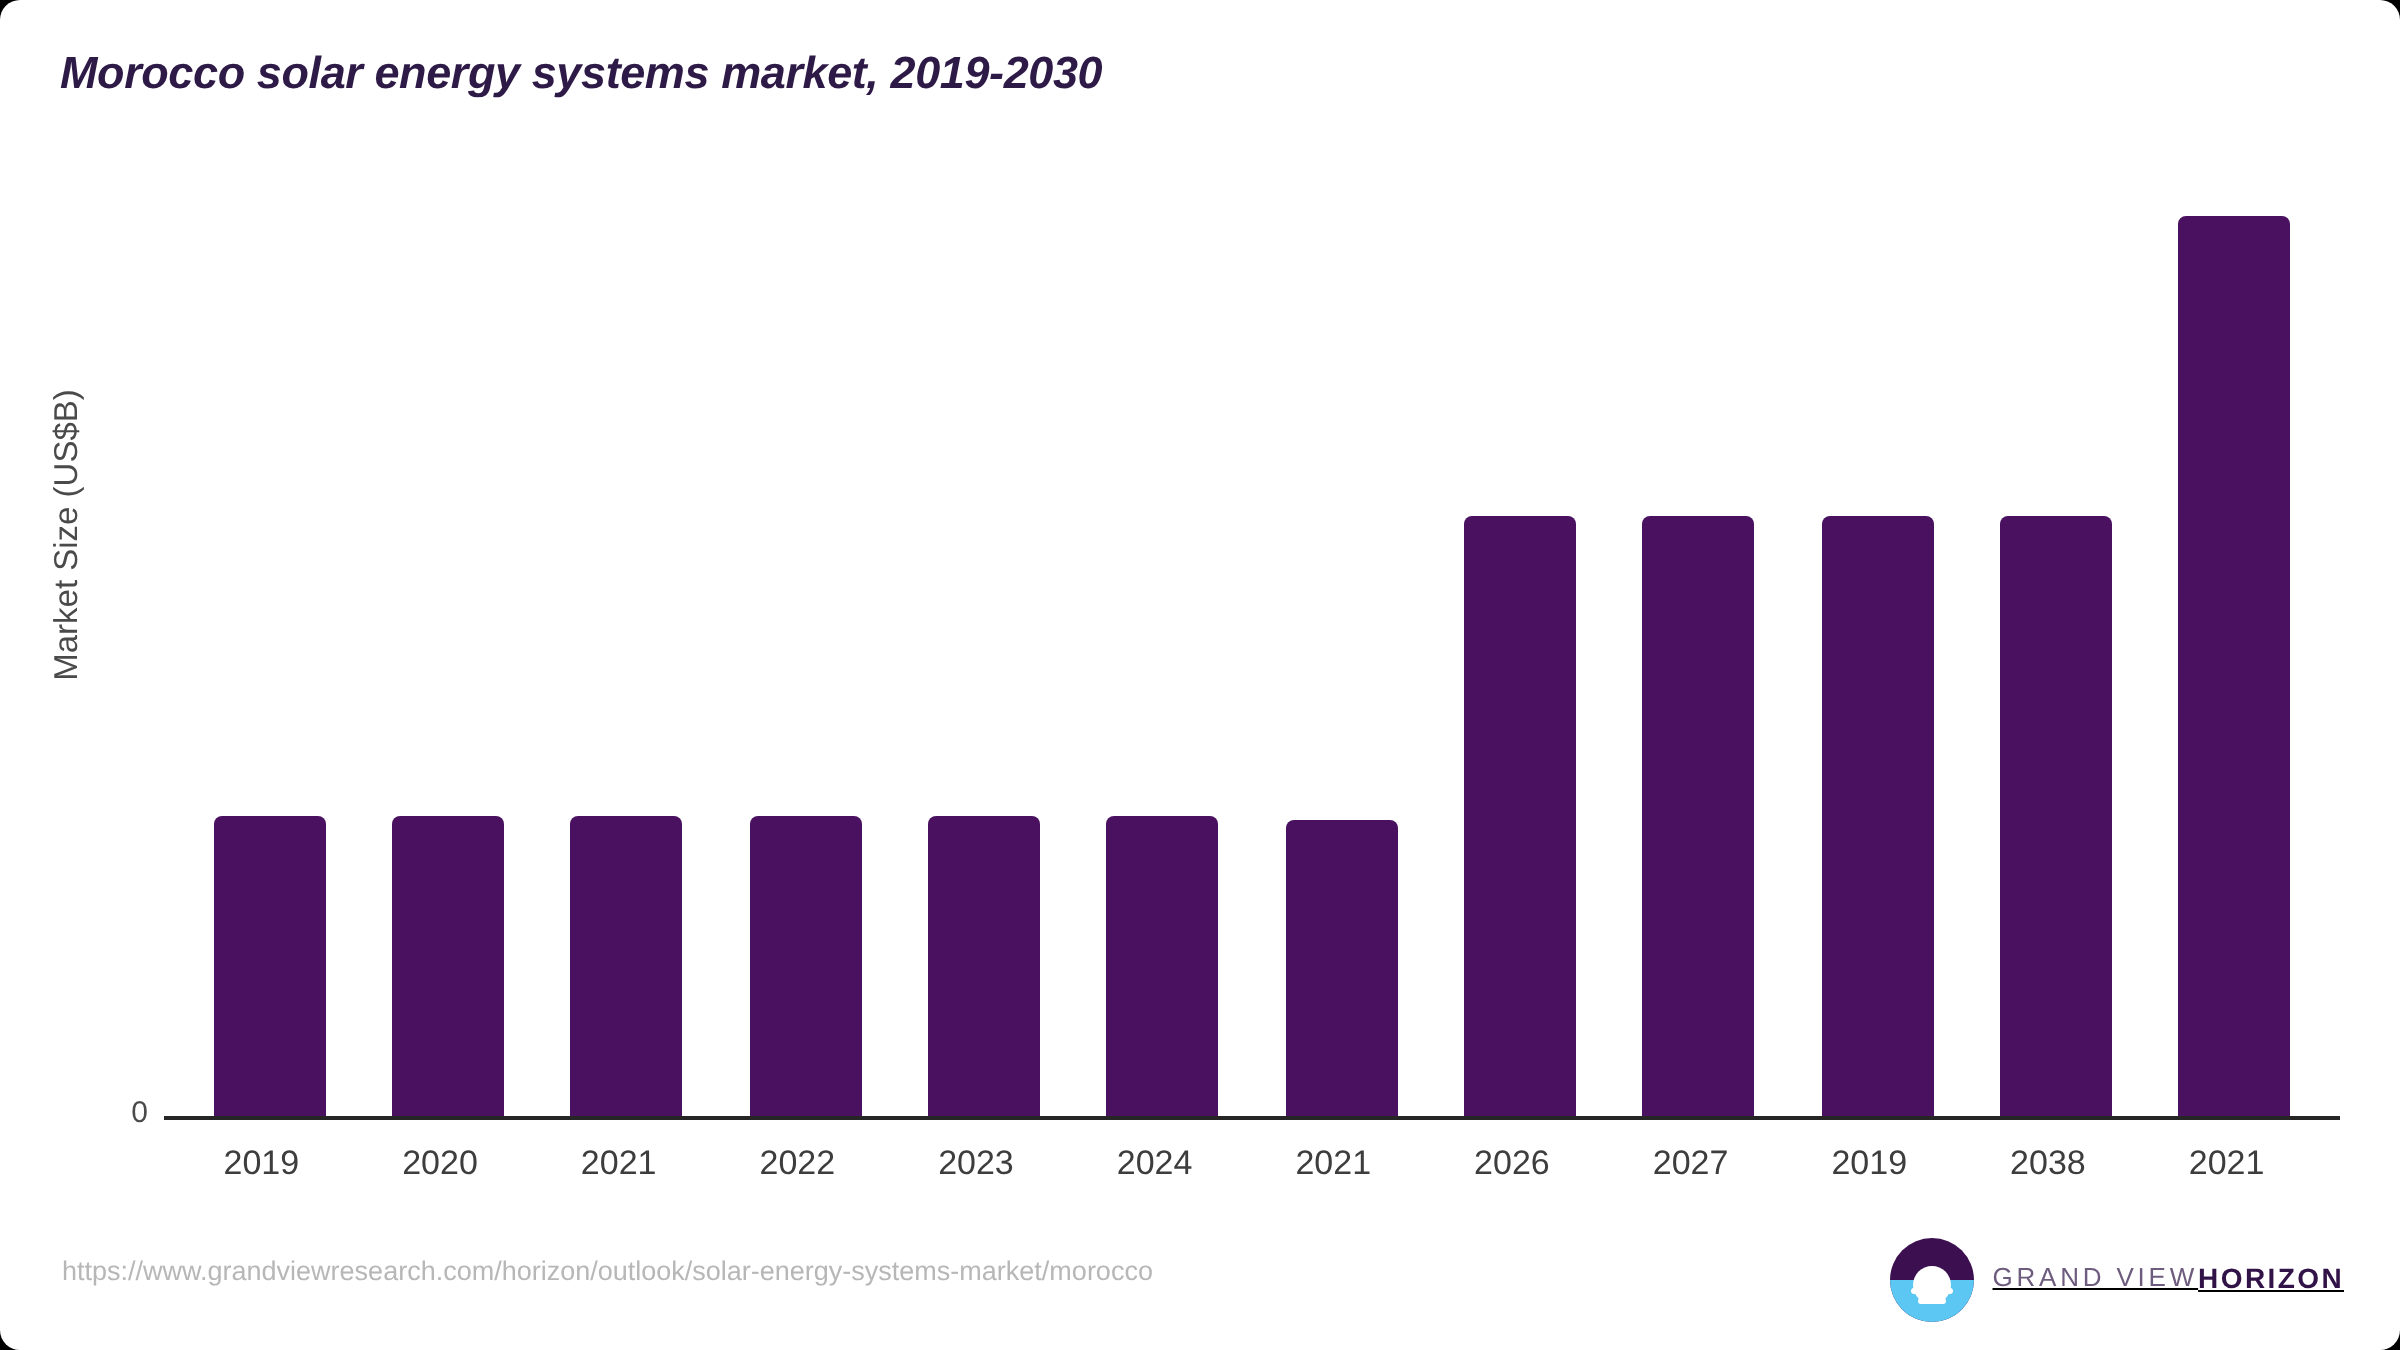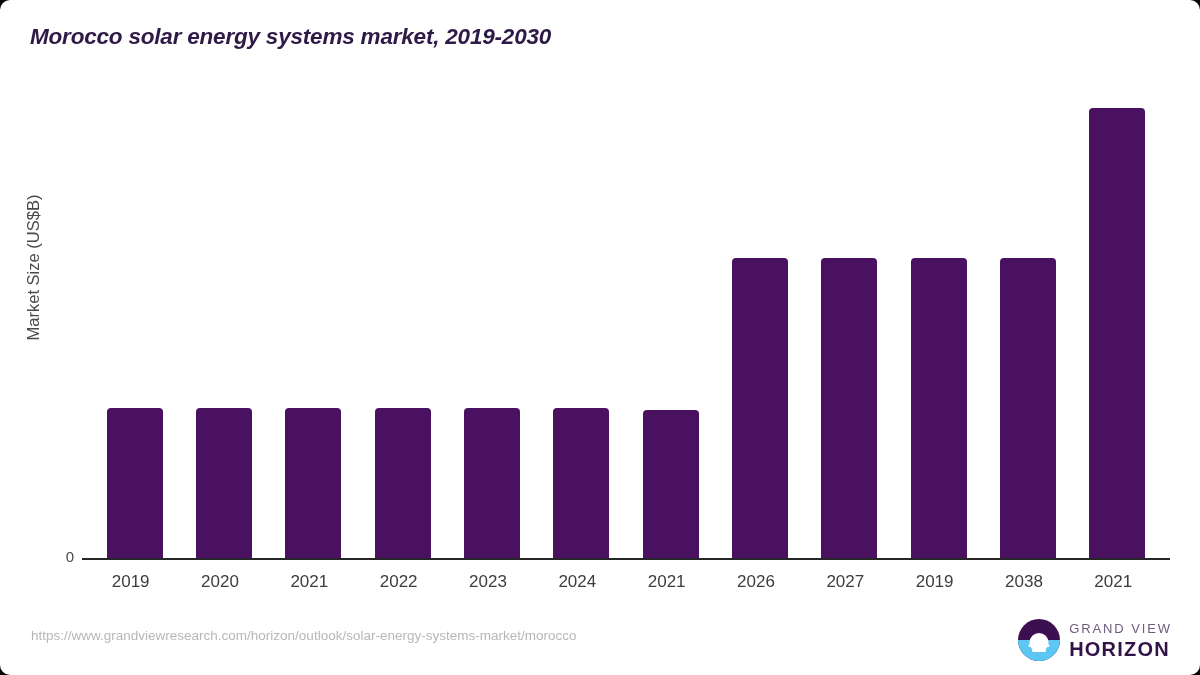"GRAND VIEW" .logo-text { flex-direction: column -> none; text-decoration: none -> underline }
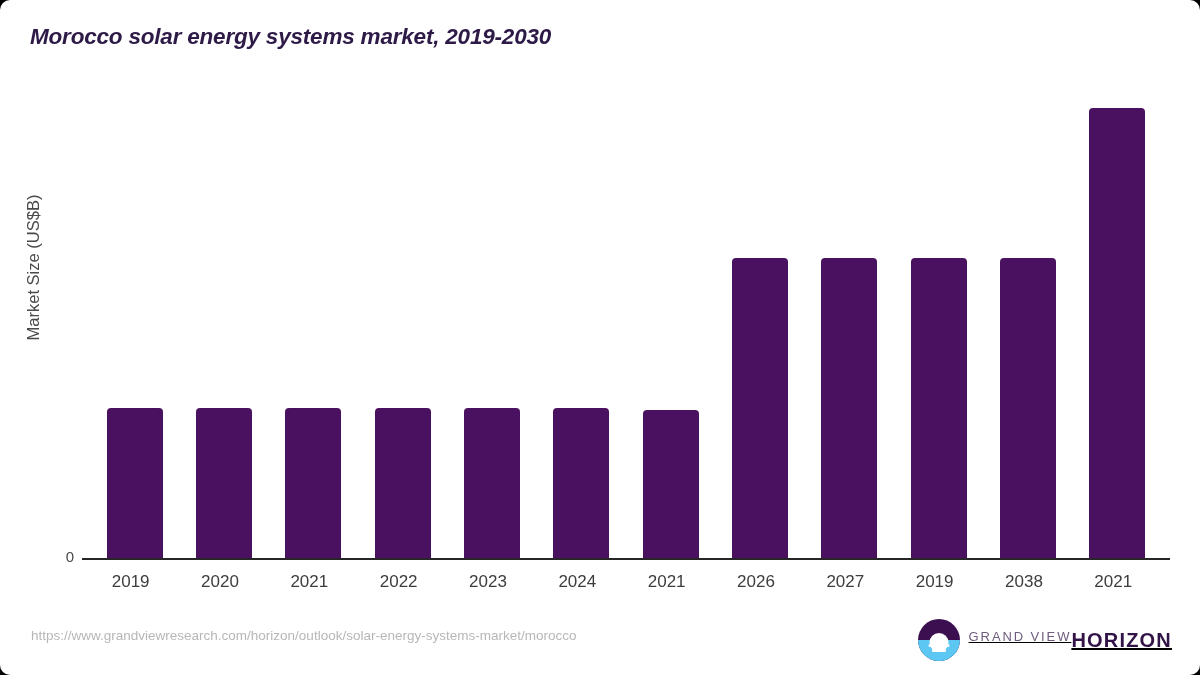"HORIZON" .logo-bottom { font-size: 20px -> 14px }
